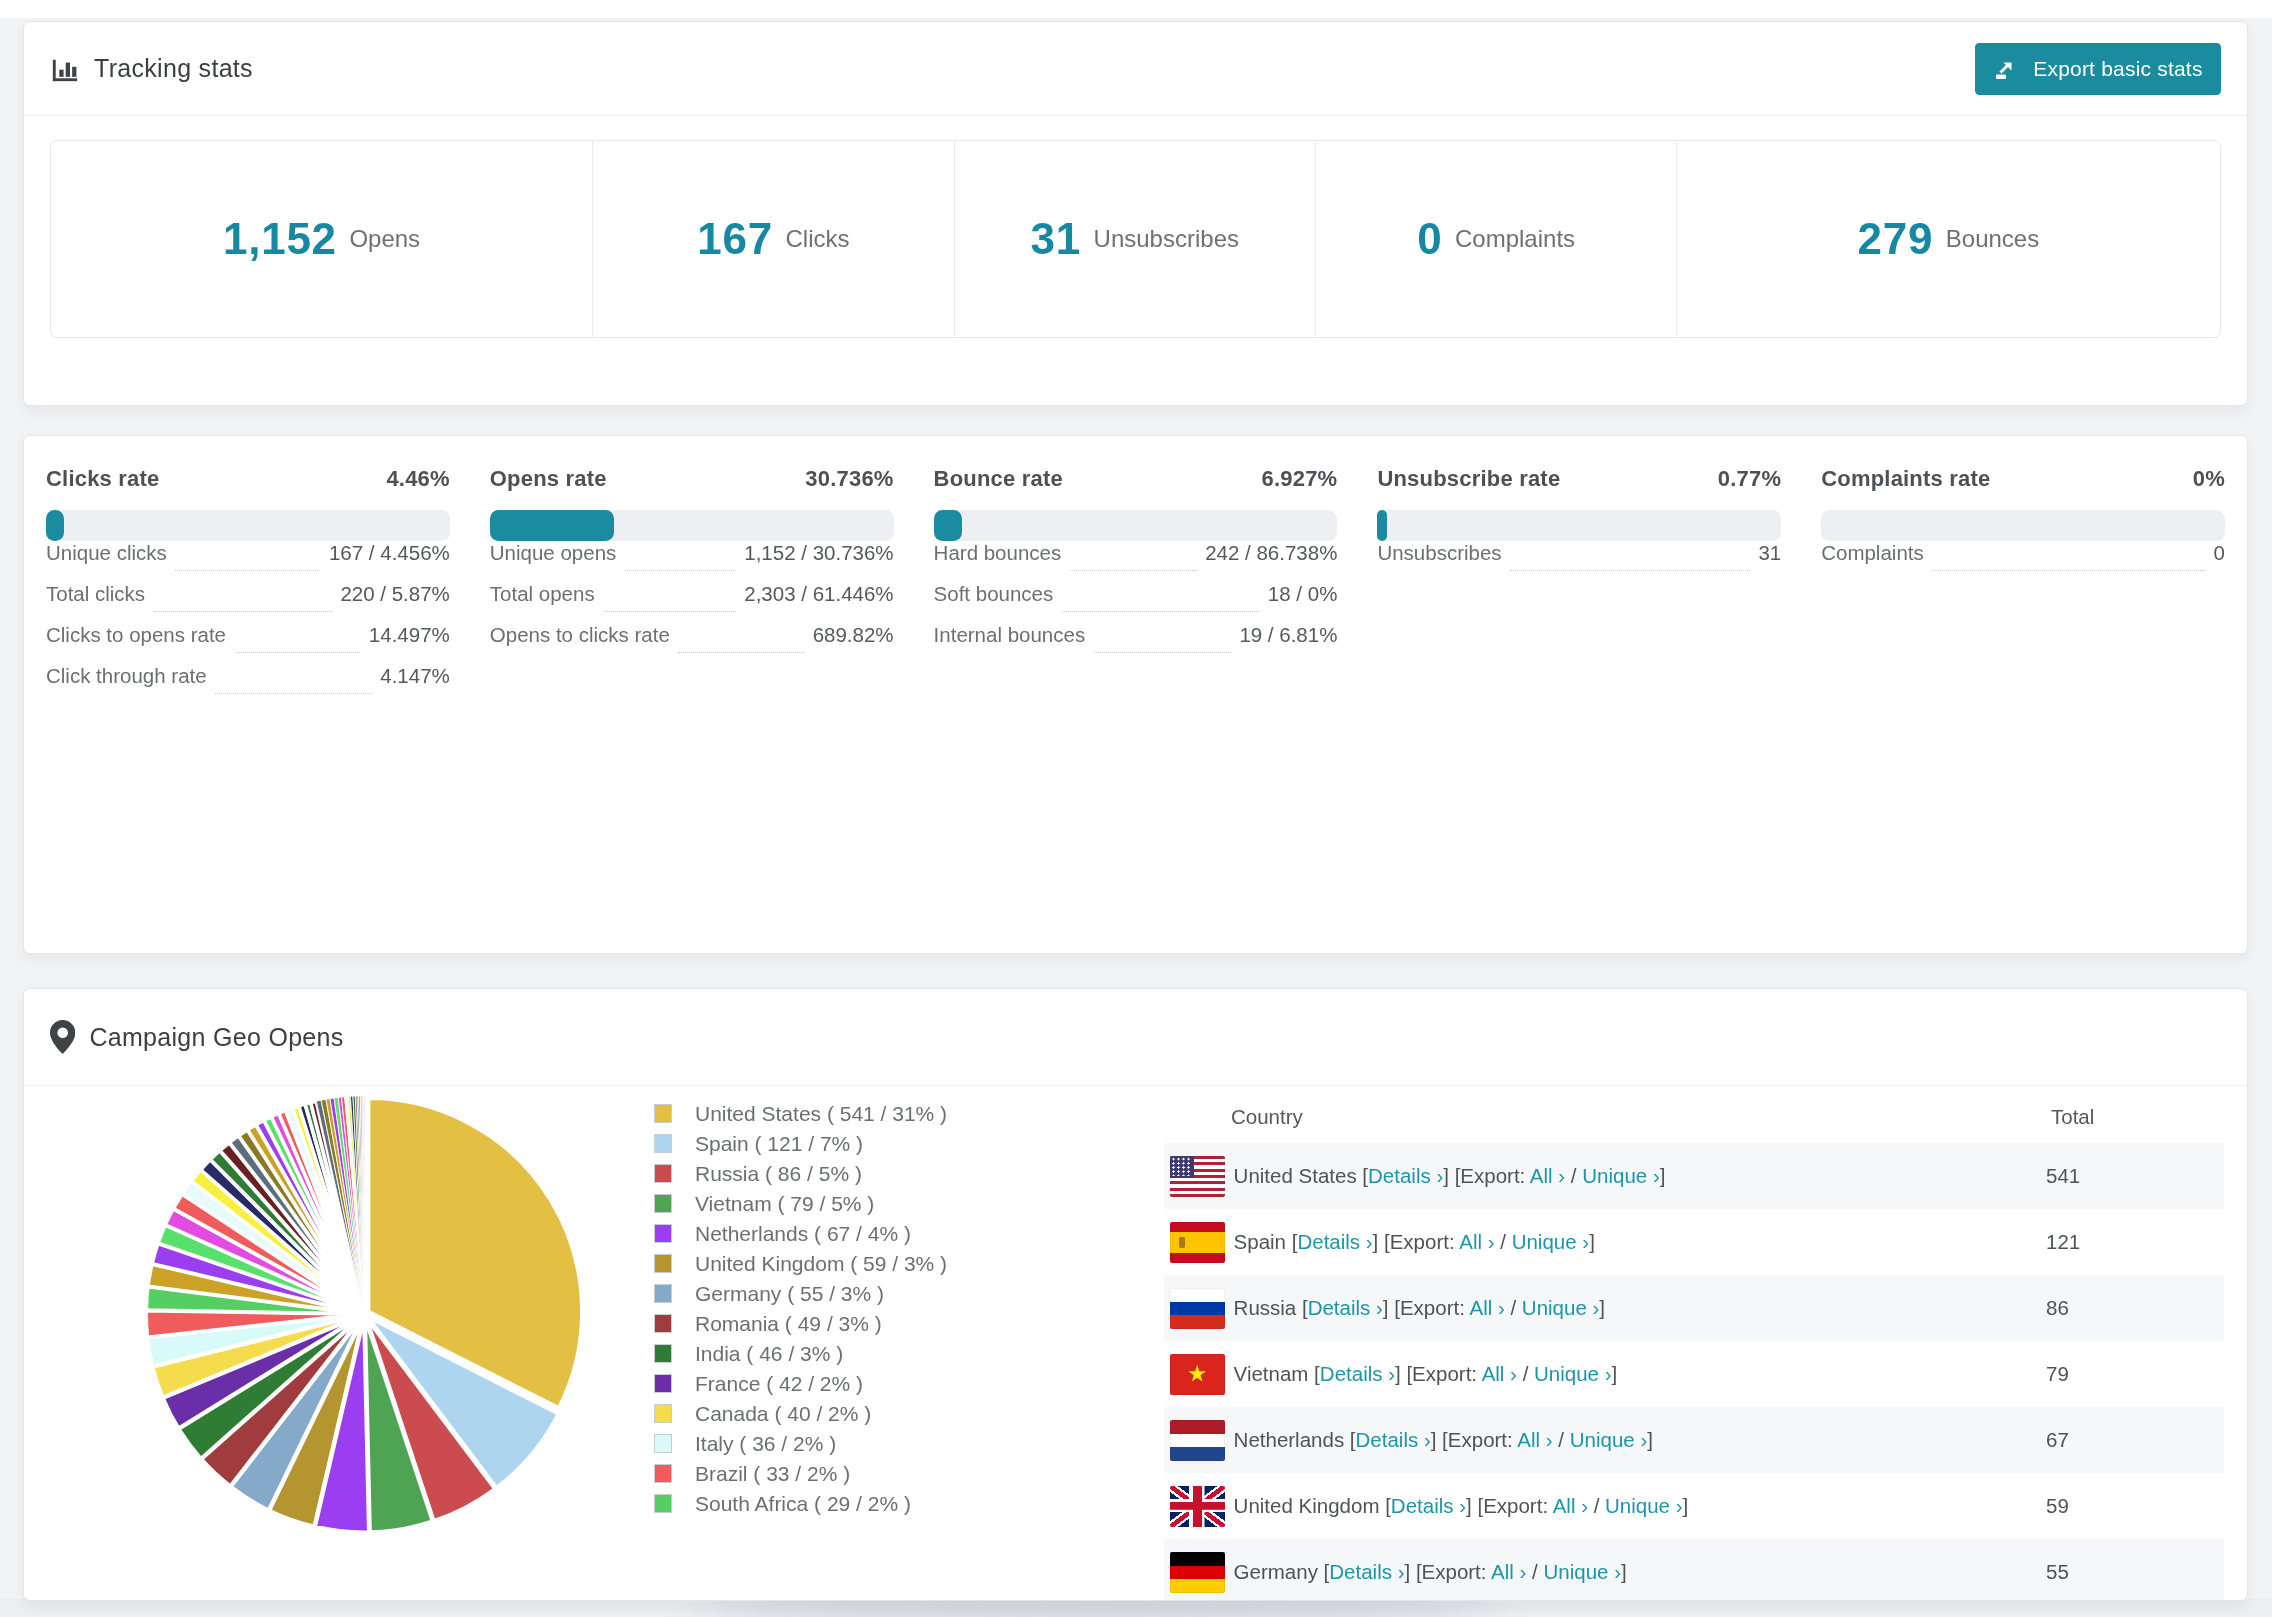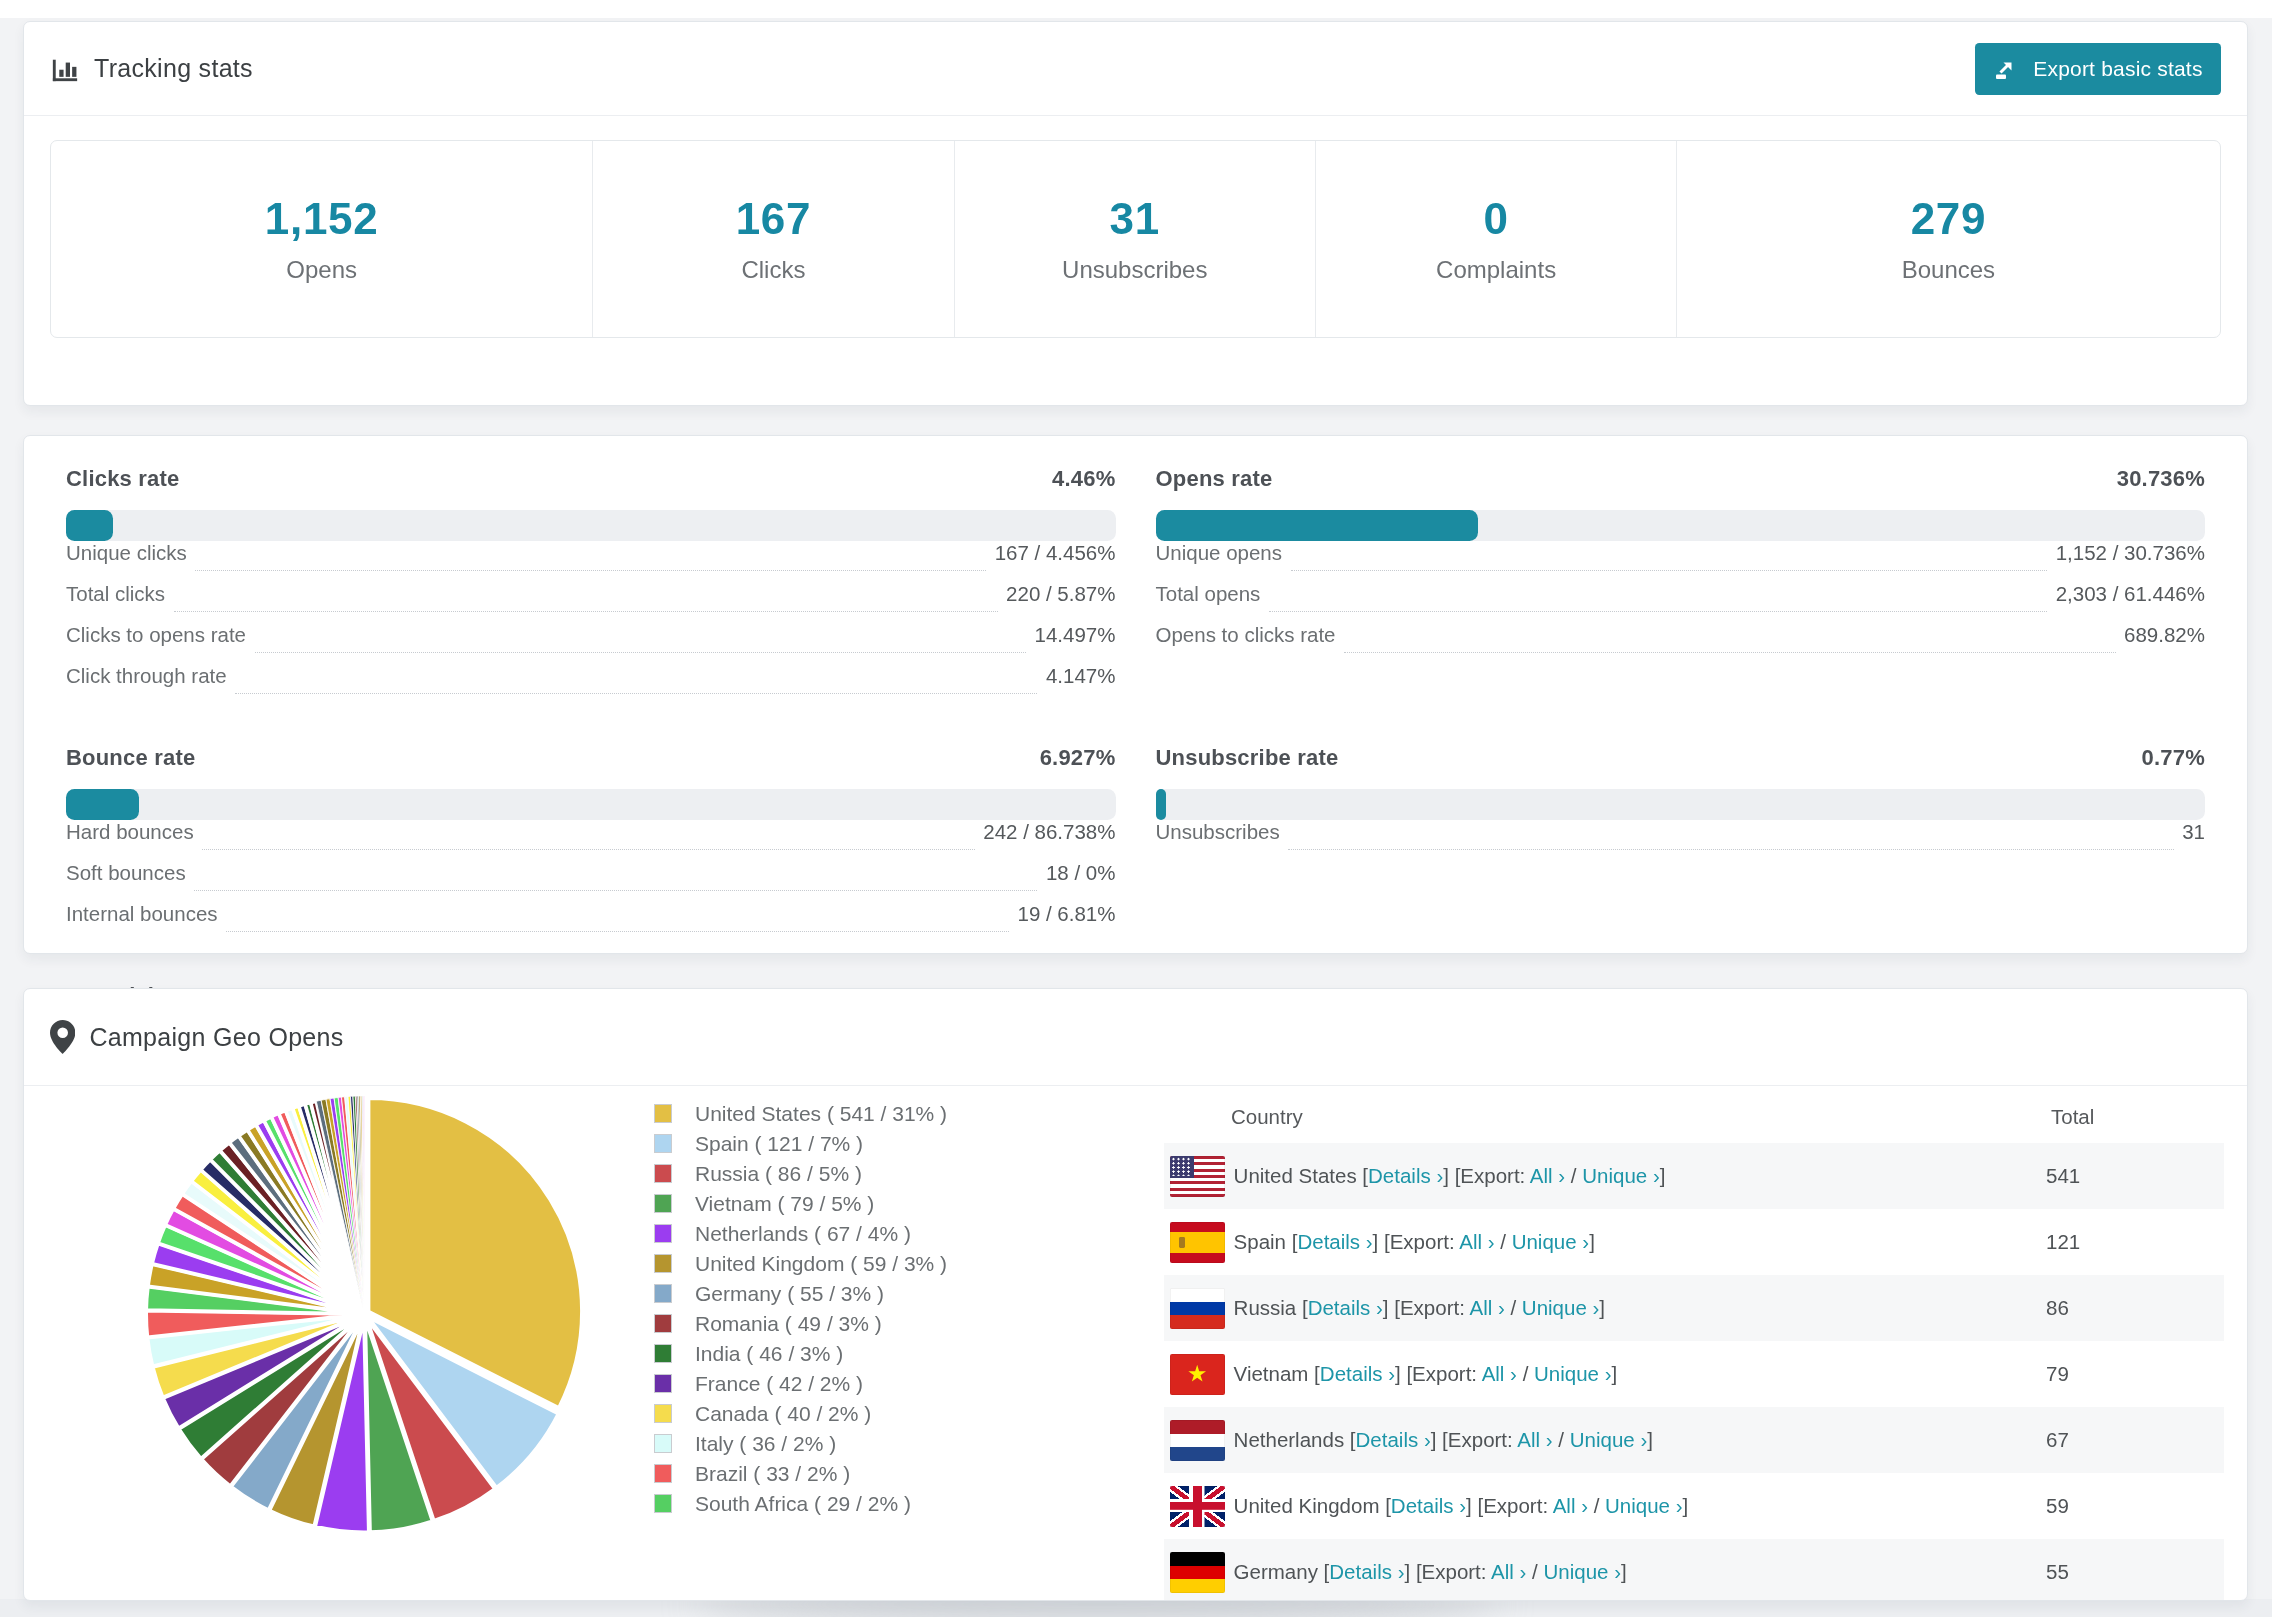"1,152" .stat { flex-direction: column -> row }
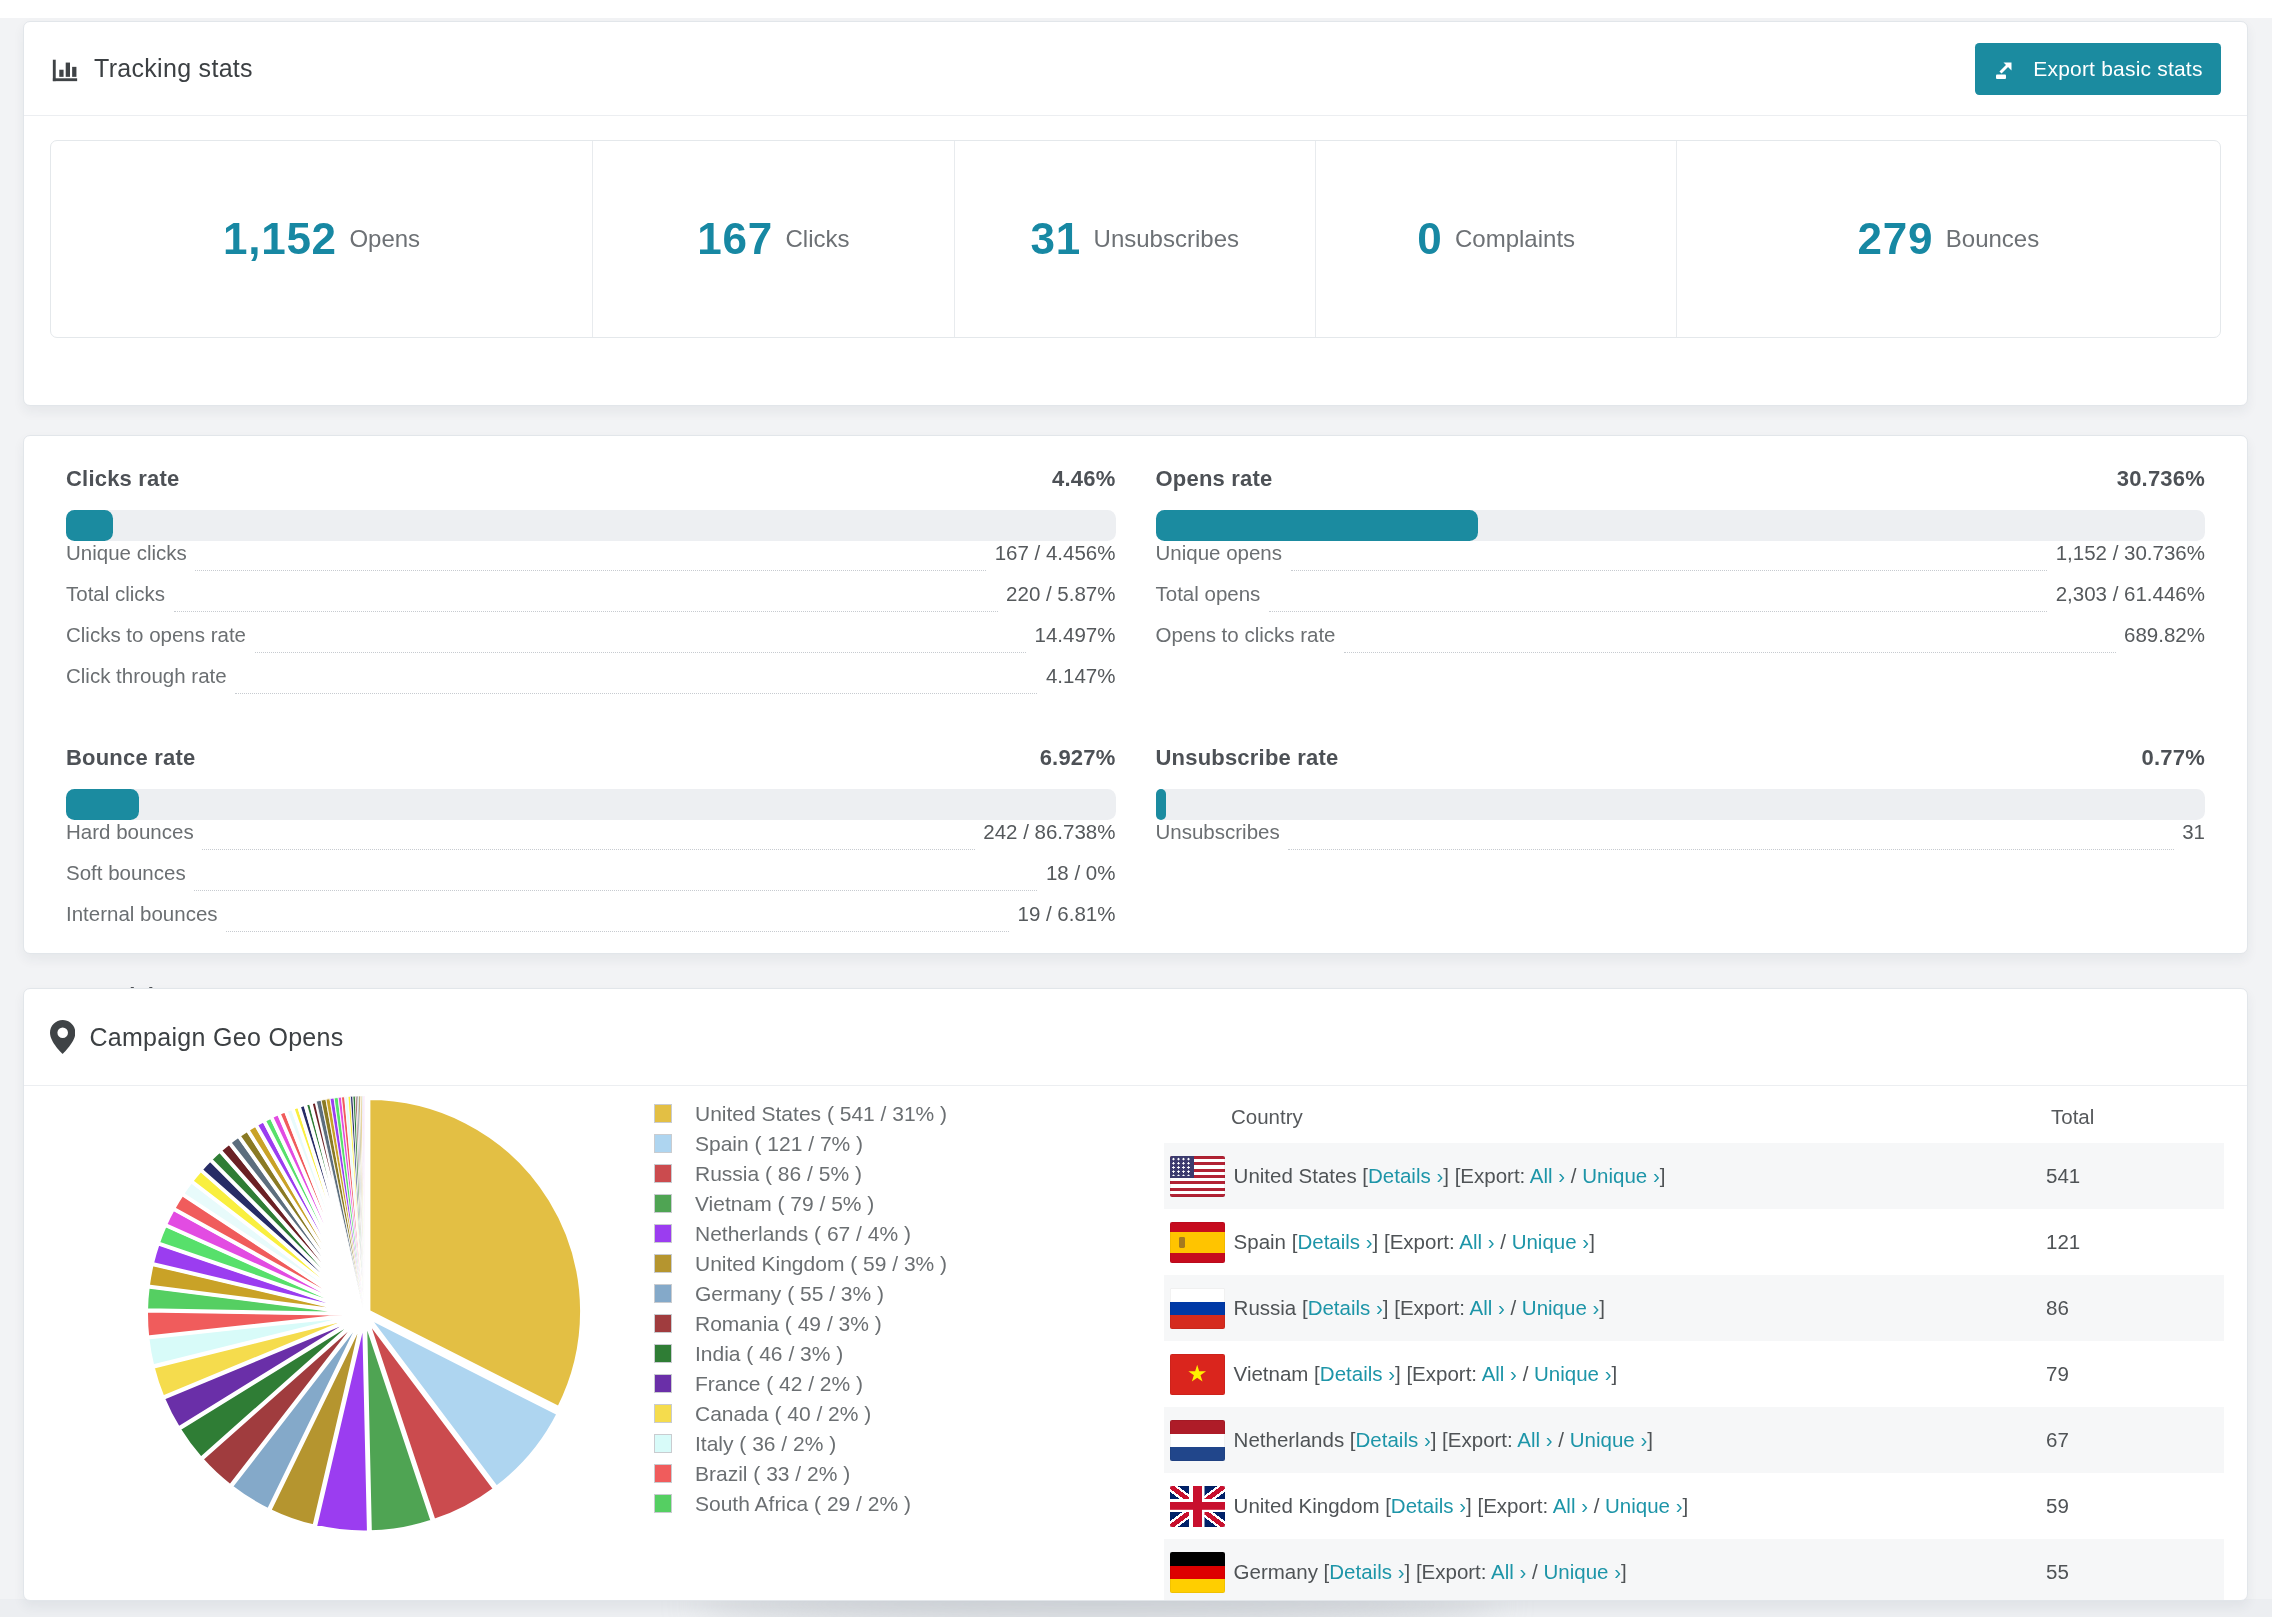"Clicks rate" .rates { grid-template-columns: 1fr 1fr -> 1fr 1fr 1fr 1fr 1fr; padding: 30px 42px 0 -> 30px 22px 0 }
